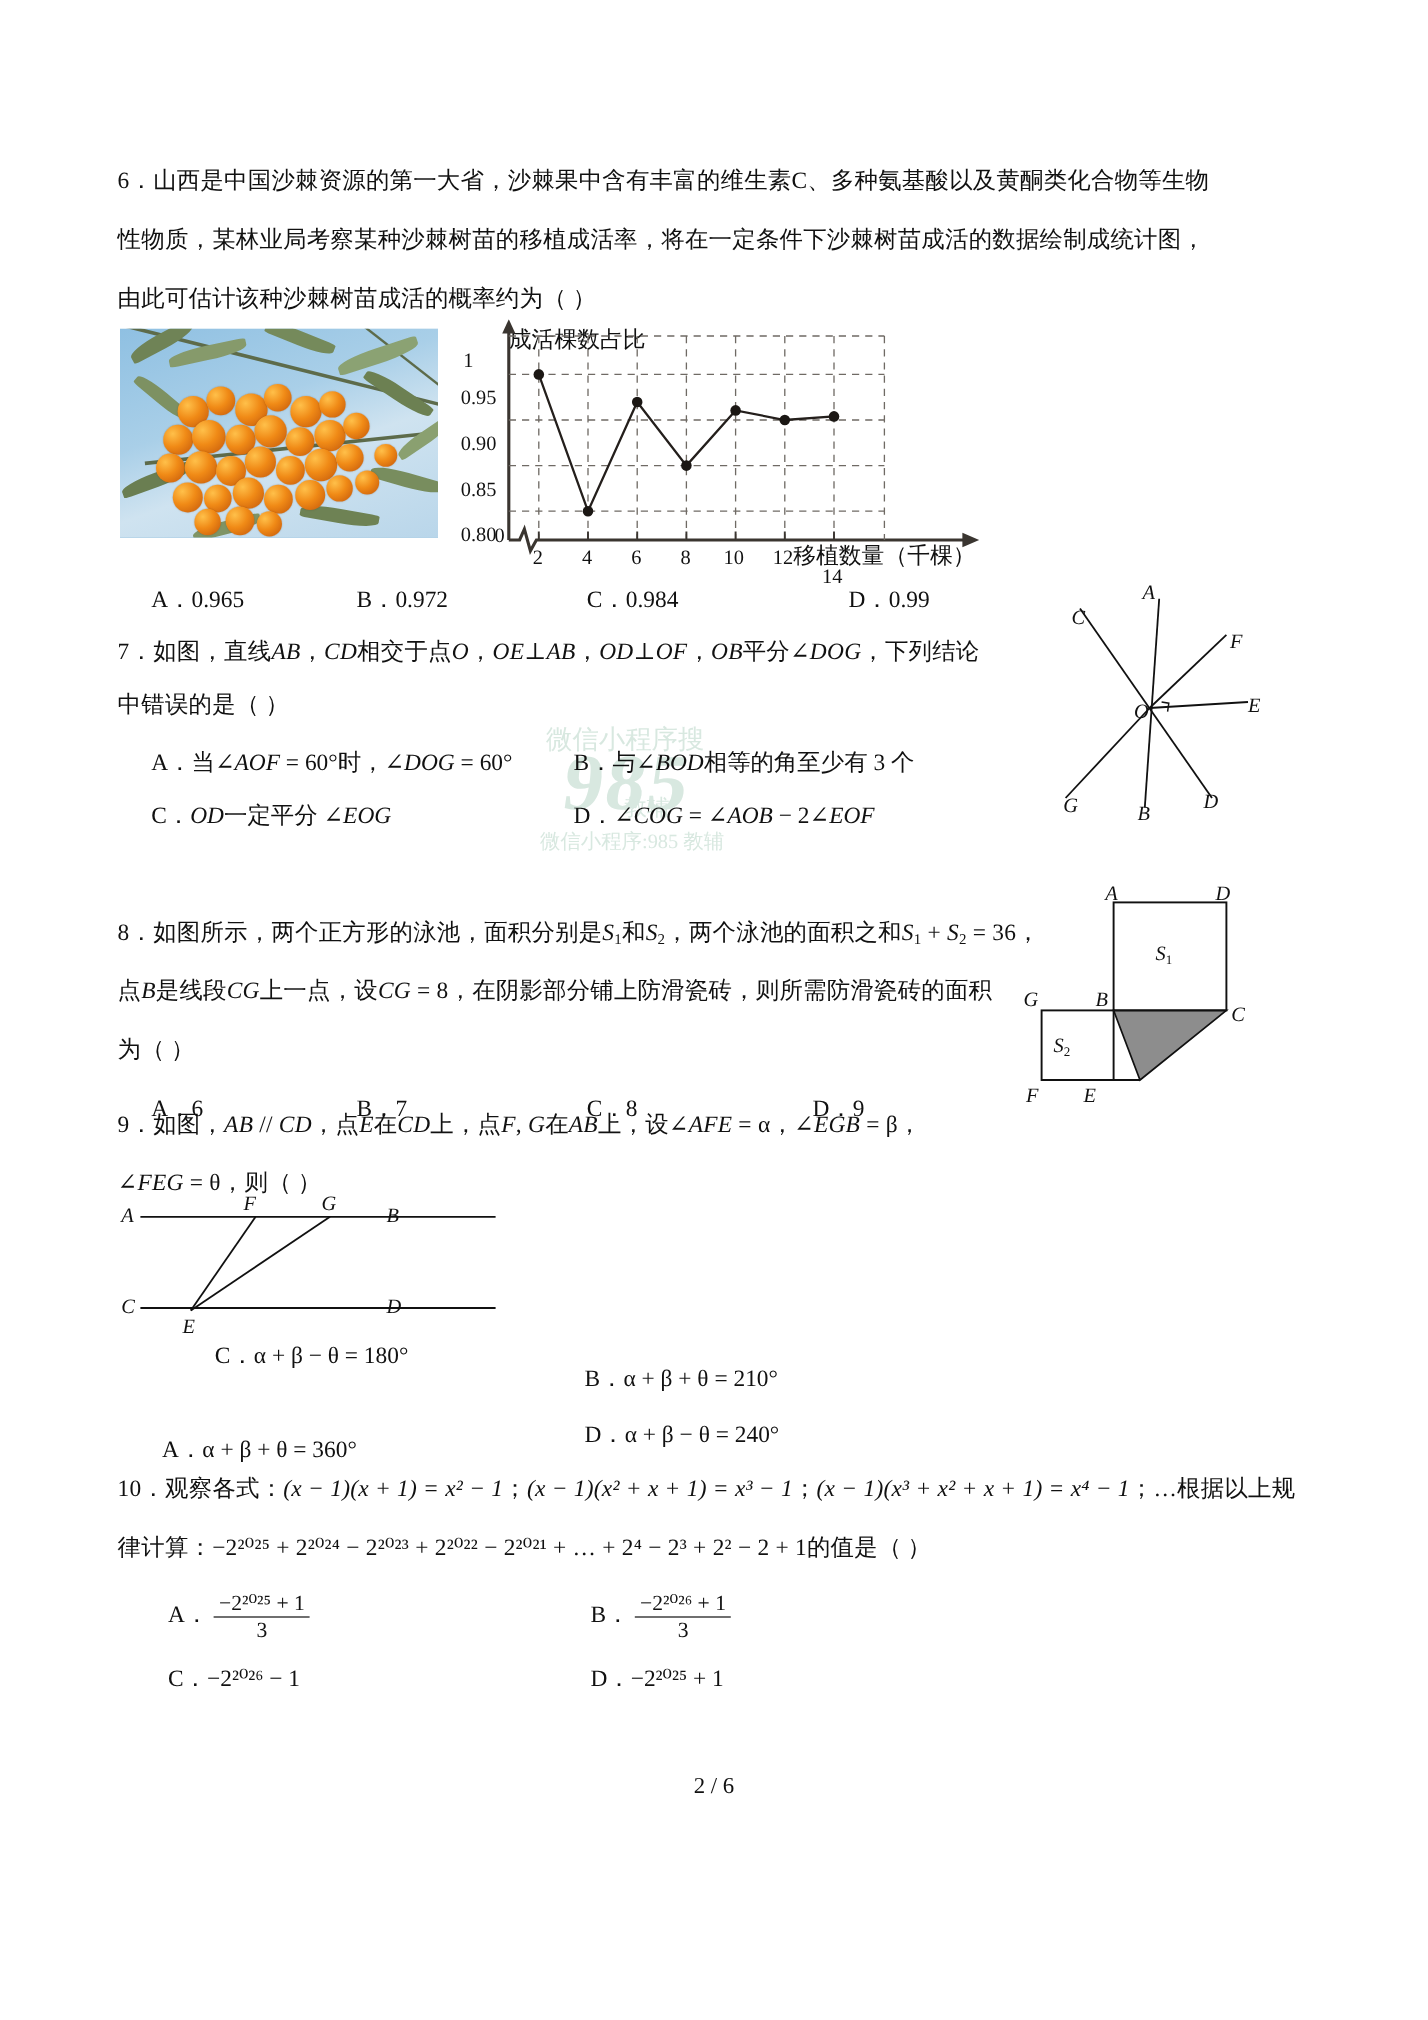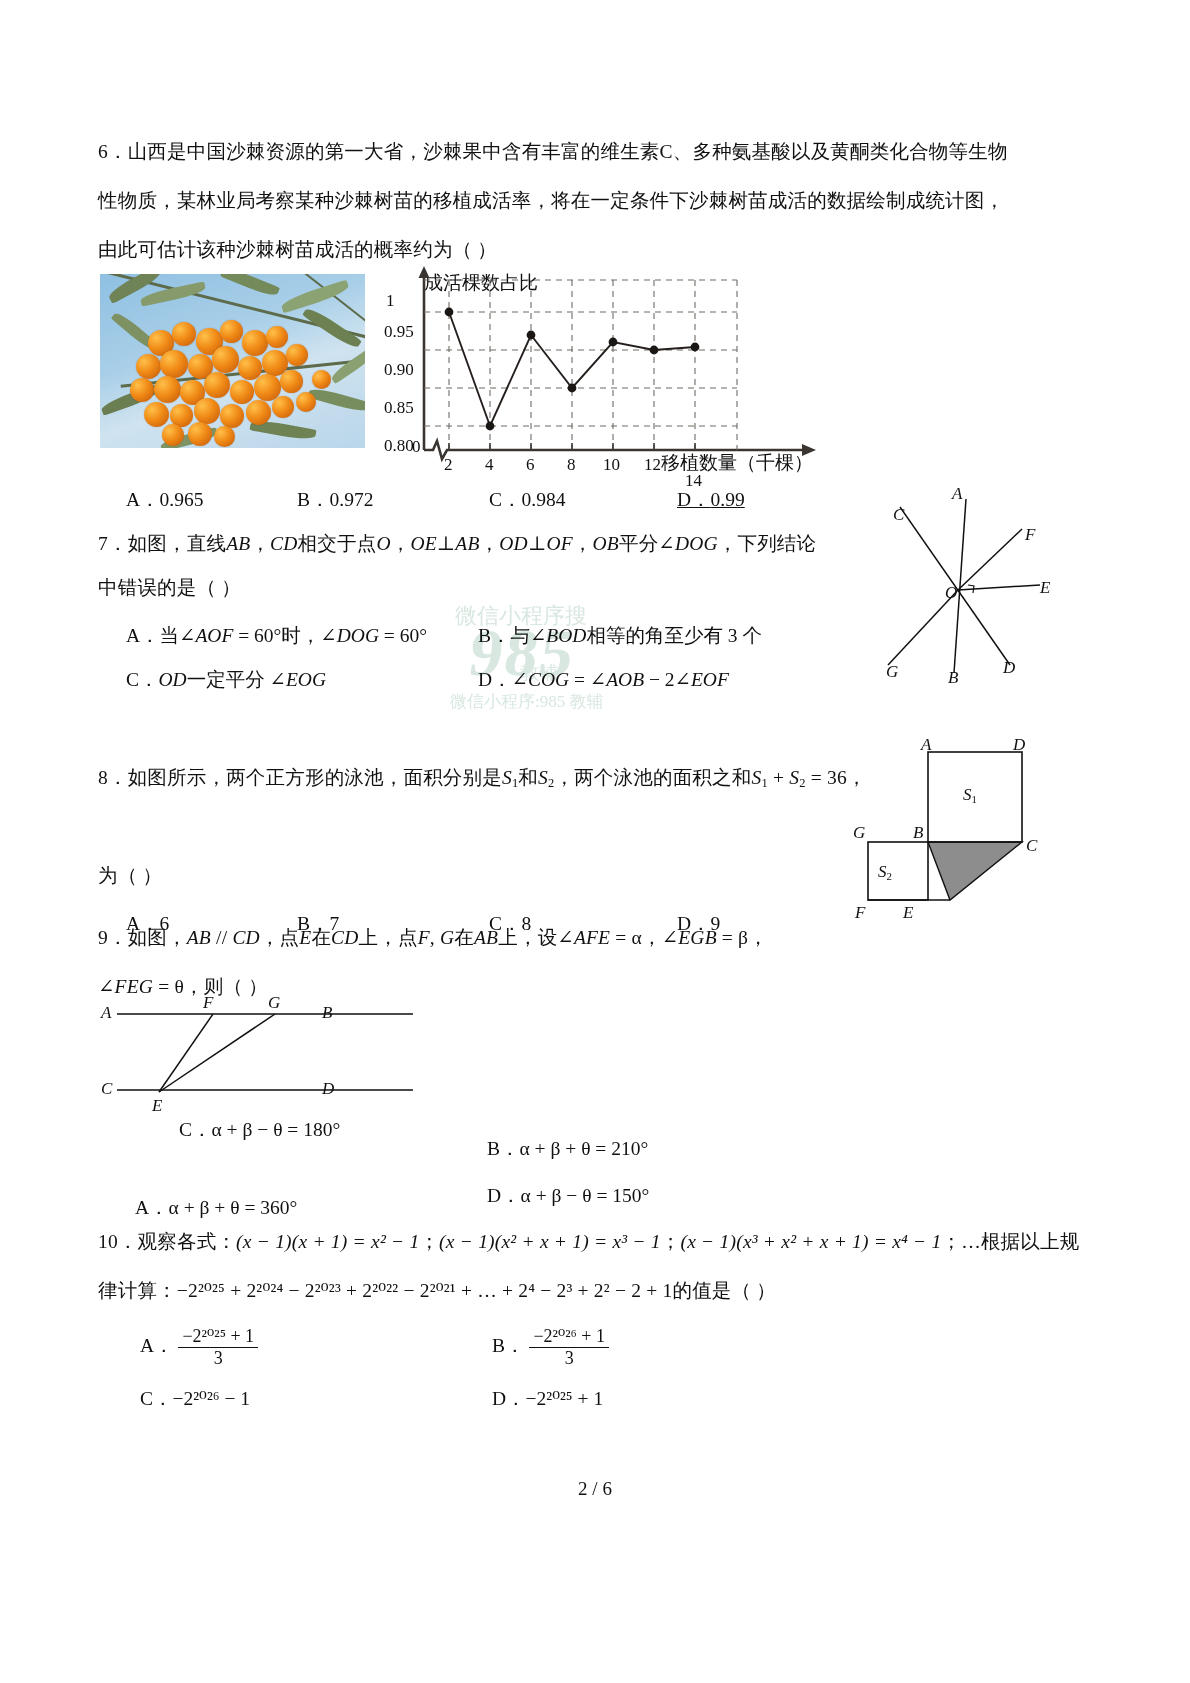"D．0.99" div.opt { left: 677px -> 707px; text-decoration: underline -> none }
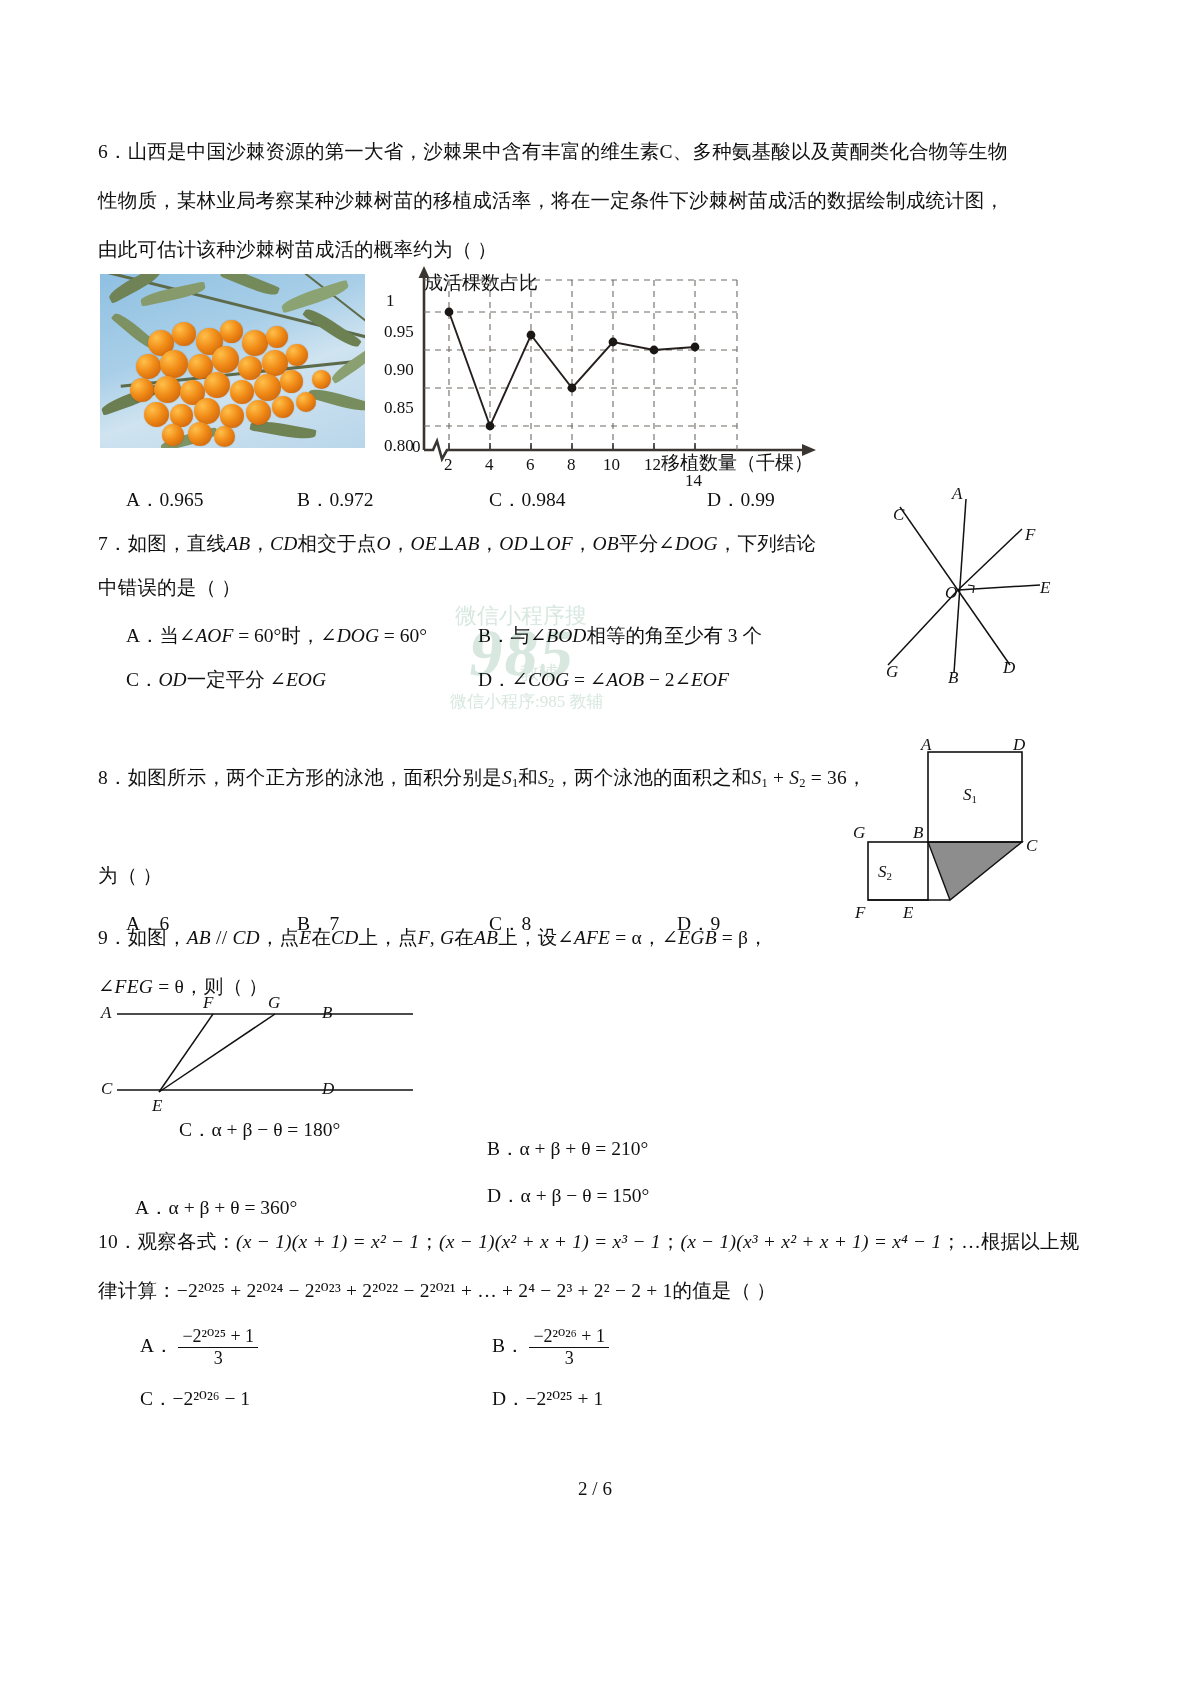"点B是线段CG上一点，设CG =" div.qline { html: none -> <div> <span>点</span><span>B</span><span>是线段</span><span>CG</span><span>上一点，设</span><span>CG</span><span> = 8</span><span>，在阴影部分铺上防滑瓷砖，则所需防滑瓷砖的面积</span> </div> }
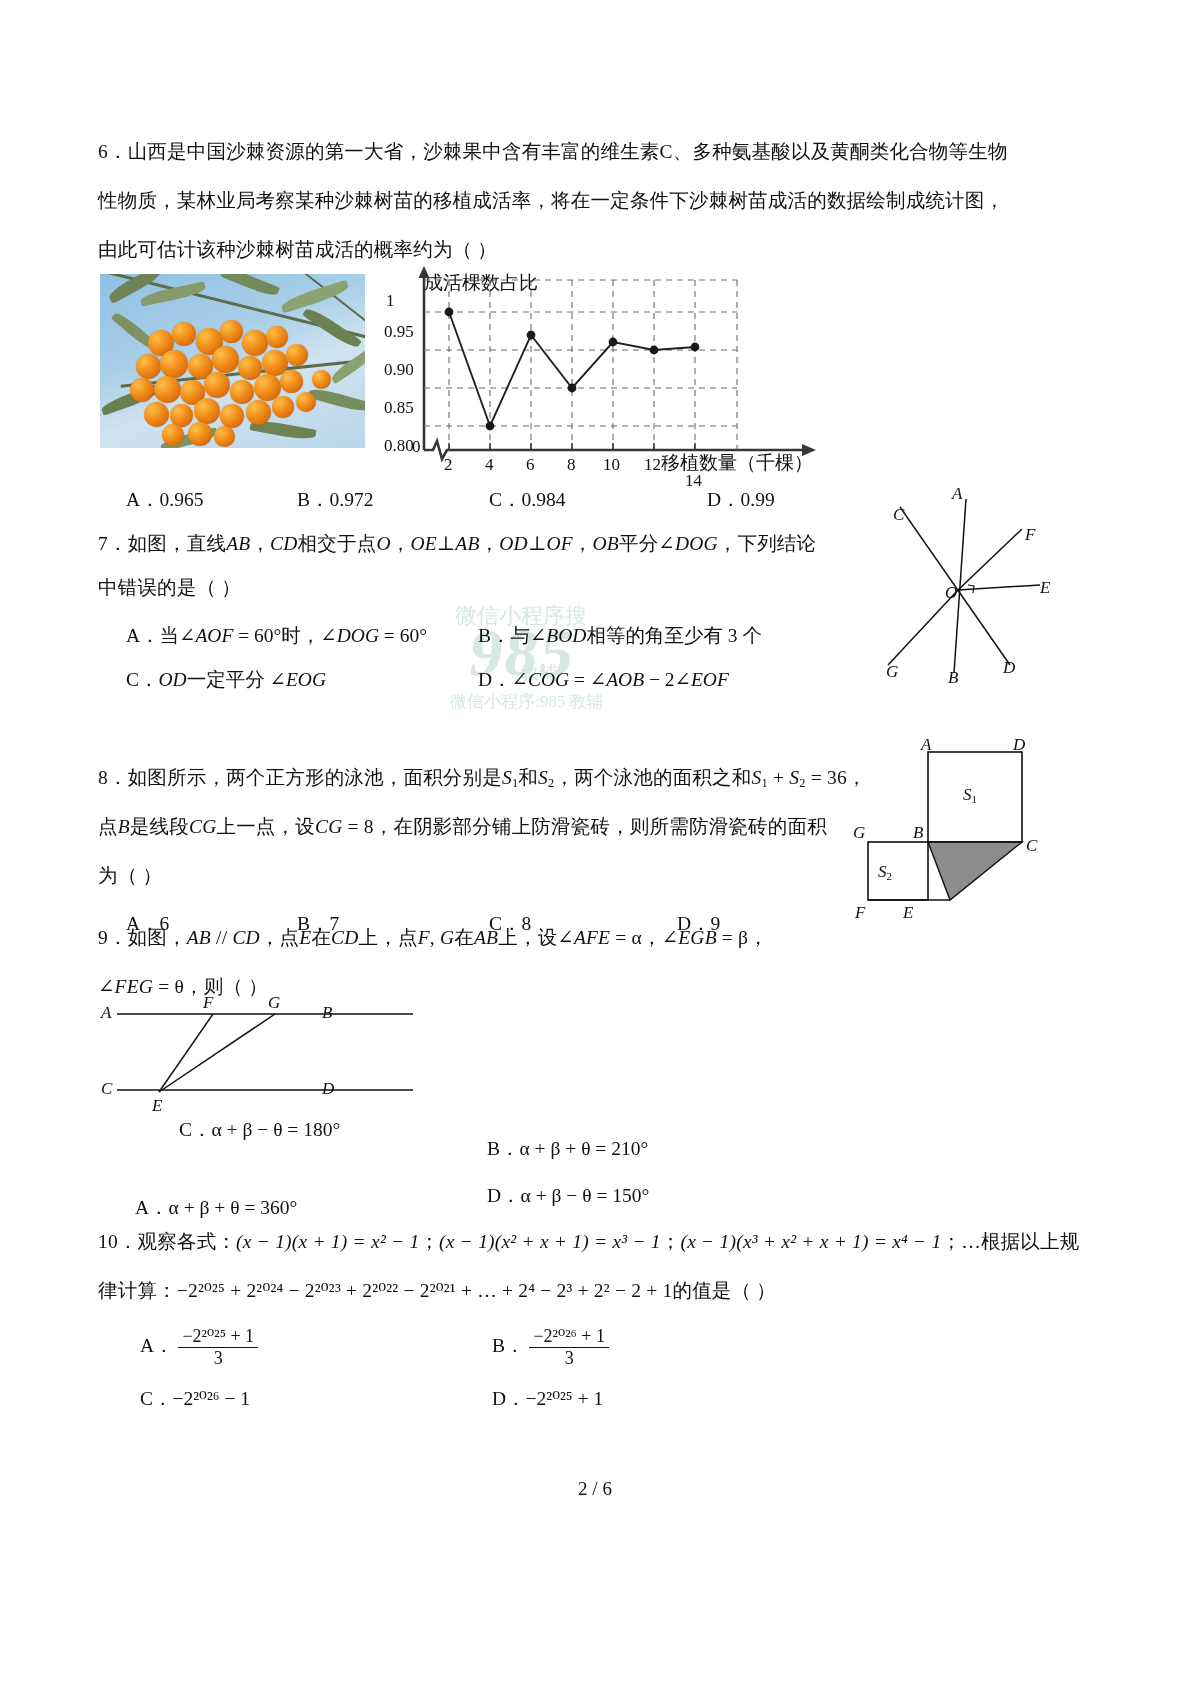"D．α + β − θ" div.opt { text: 150 -> 240 }
